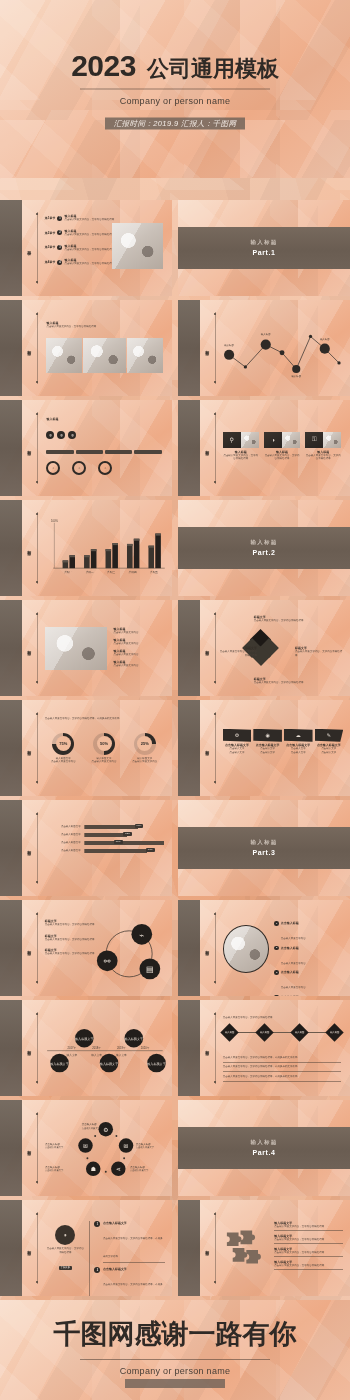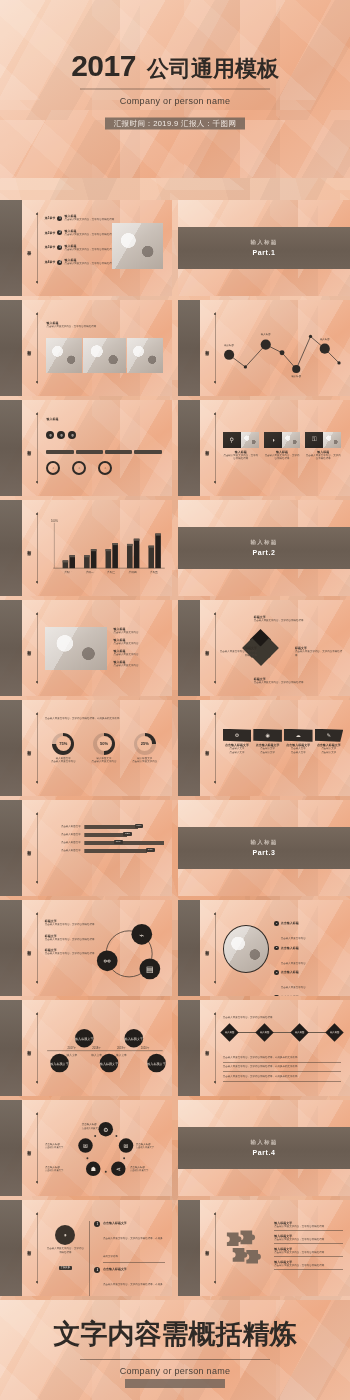"2017" span.yr { text: 2017 -> 2023 }
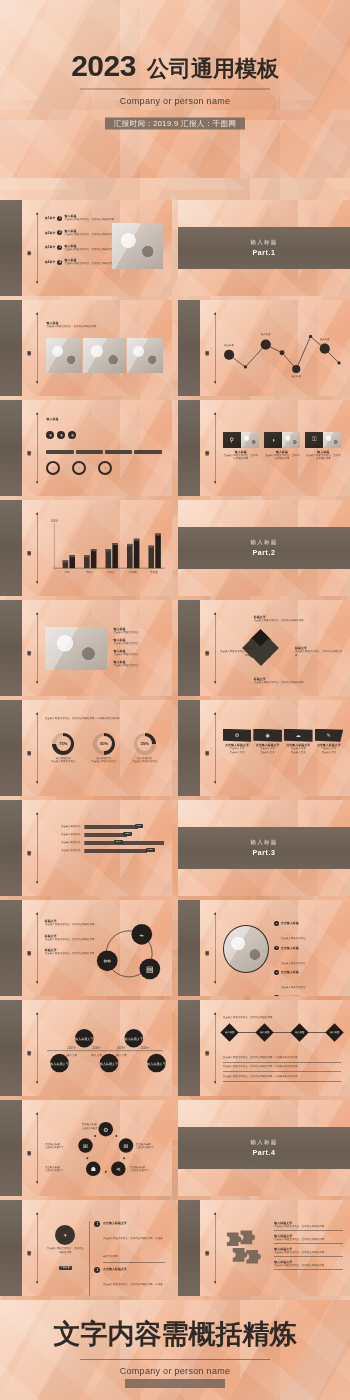"汇报时间：2019.9 汇报人：千图网" .cover-badge { font-style: none -> italic }
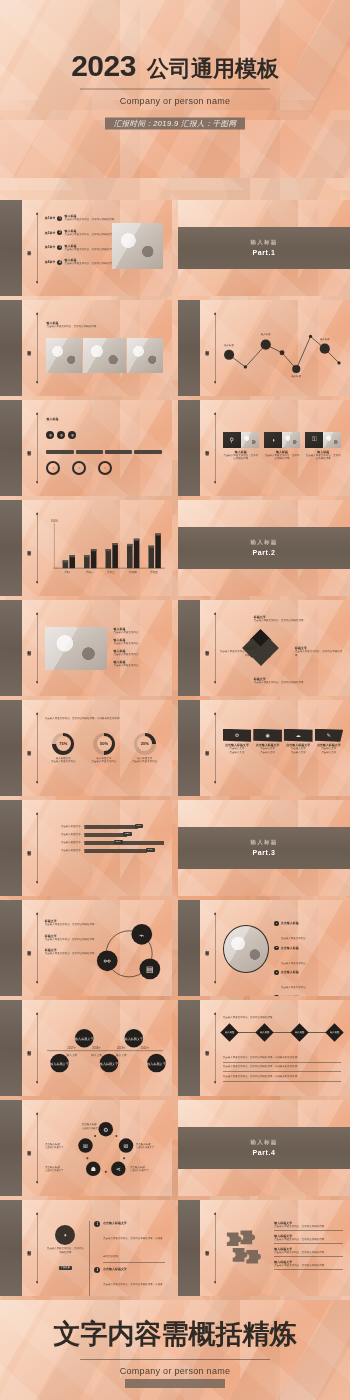"文字内容需概括精炼" div.closing-title { text: 文字内容需概括精炼 -> 千图网感谢一路有你 }
